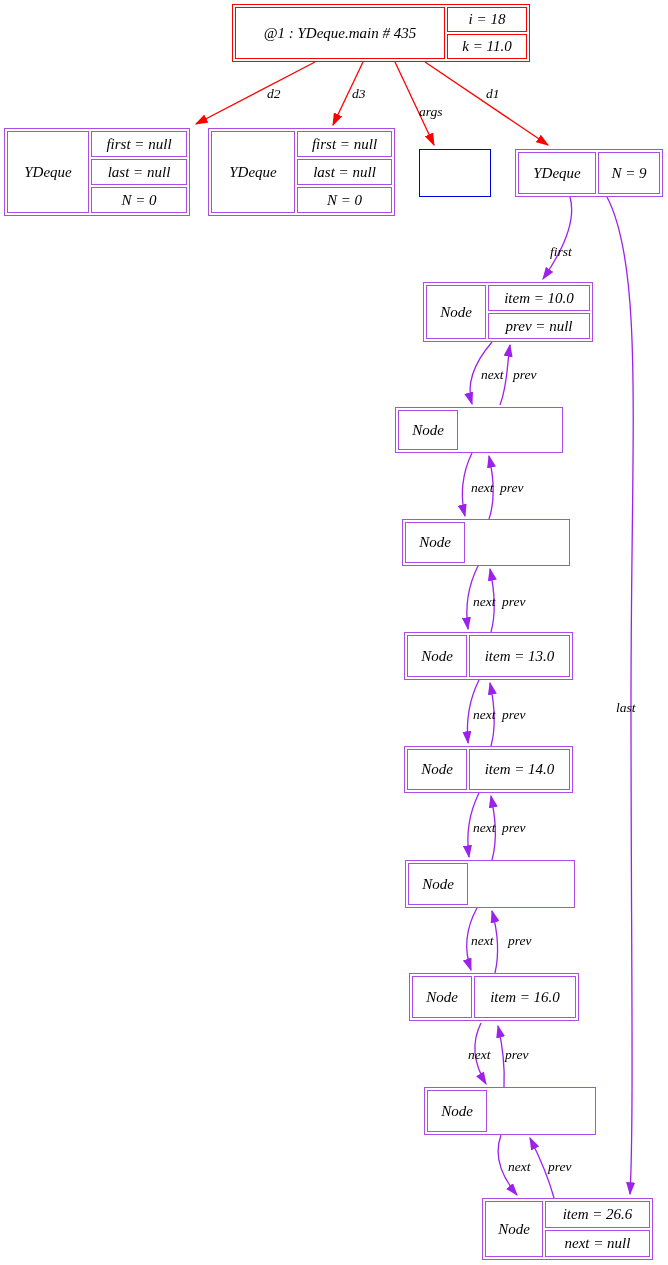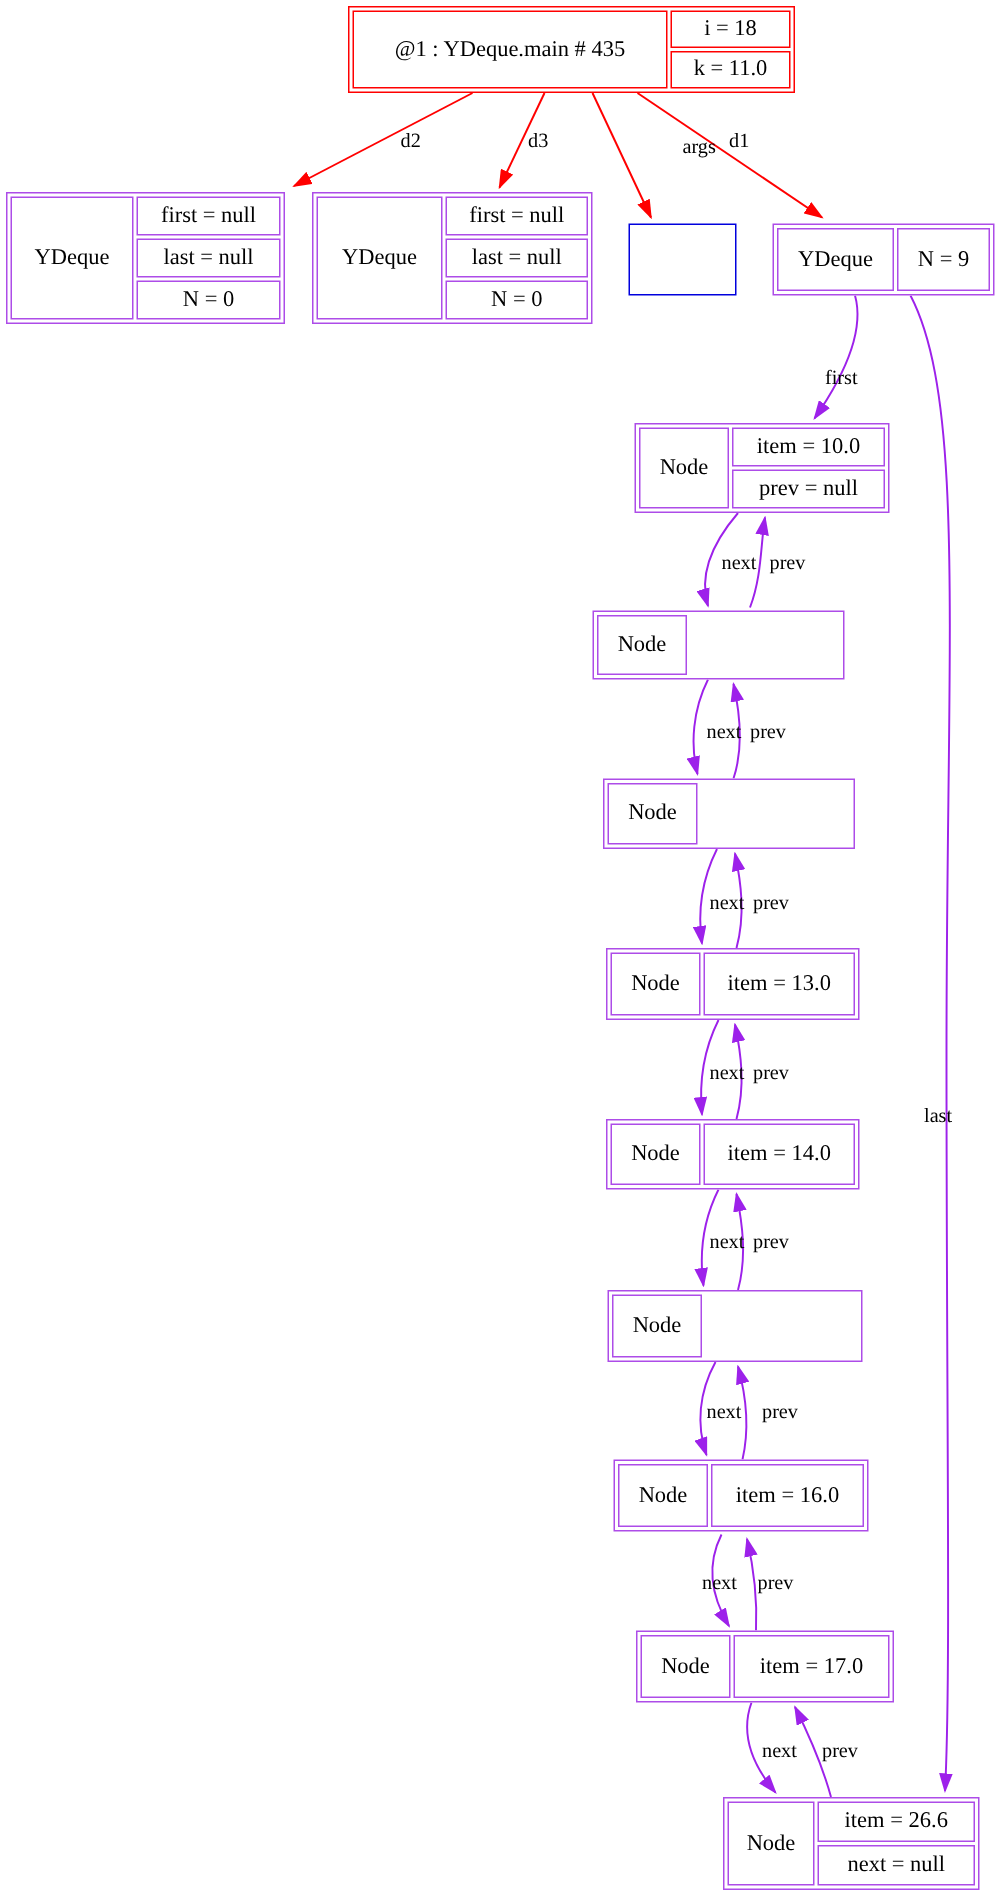"@1 : YDeque.main # 435" #canvas { font-style: none -> italic }
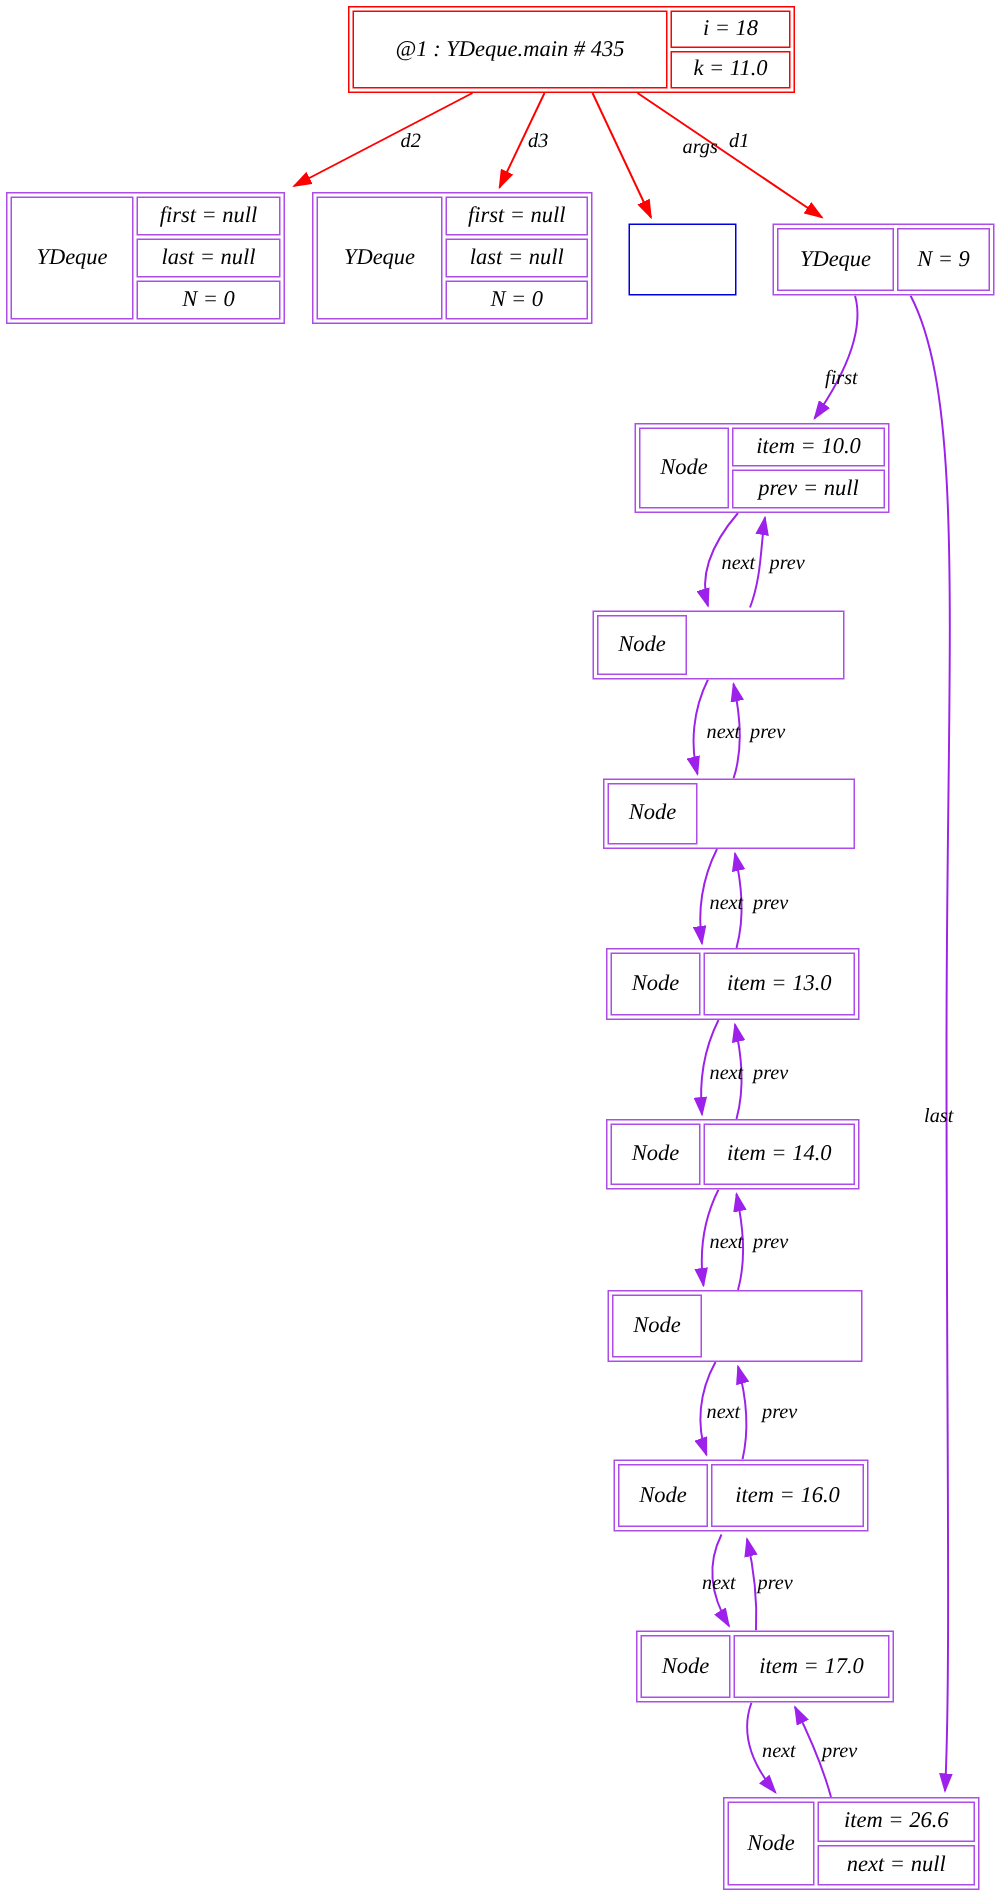"args" span.elabel { margin-left: 36px -> none; top: 90px -> 104px }
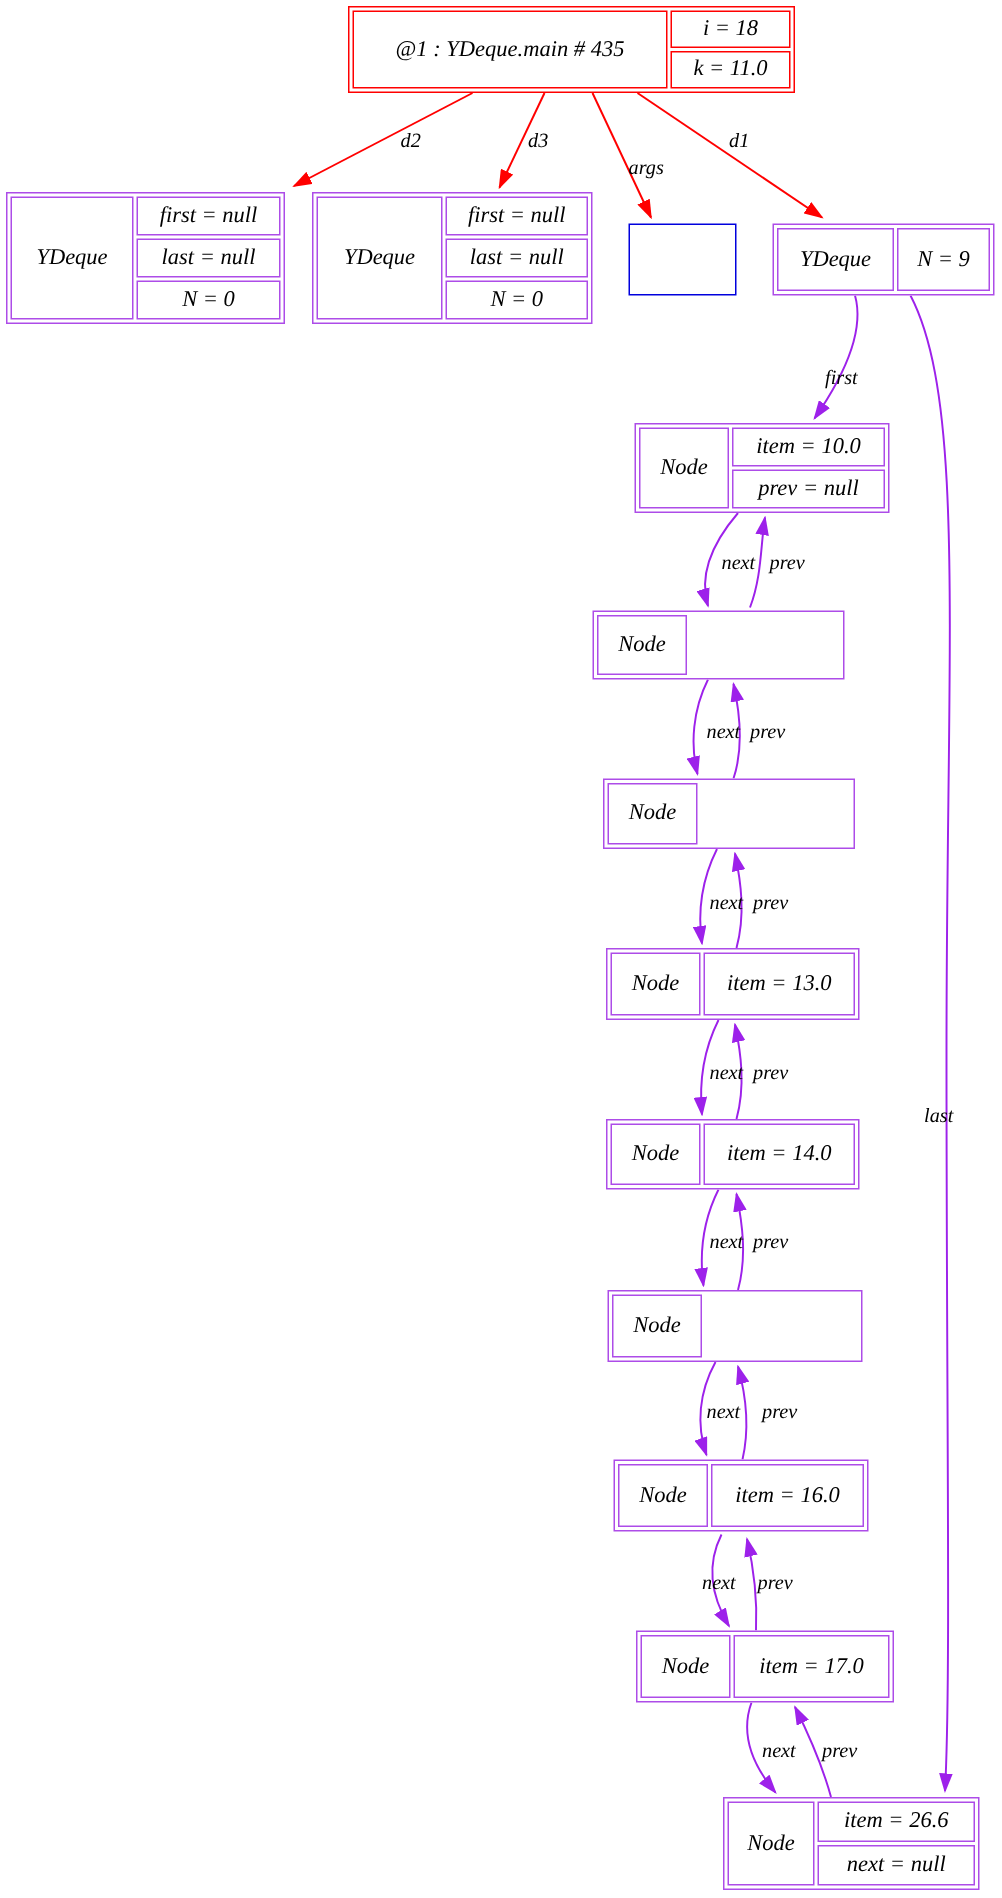"last" span.elabel { margin-top: 36px -> none }
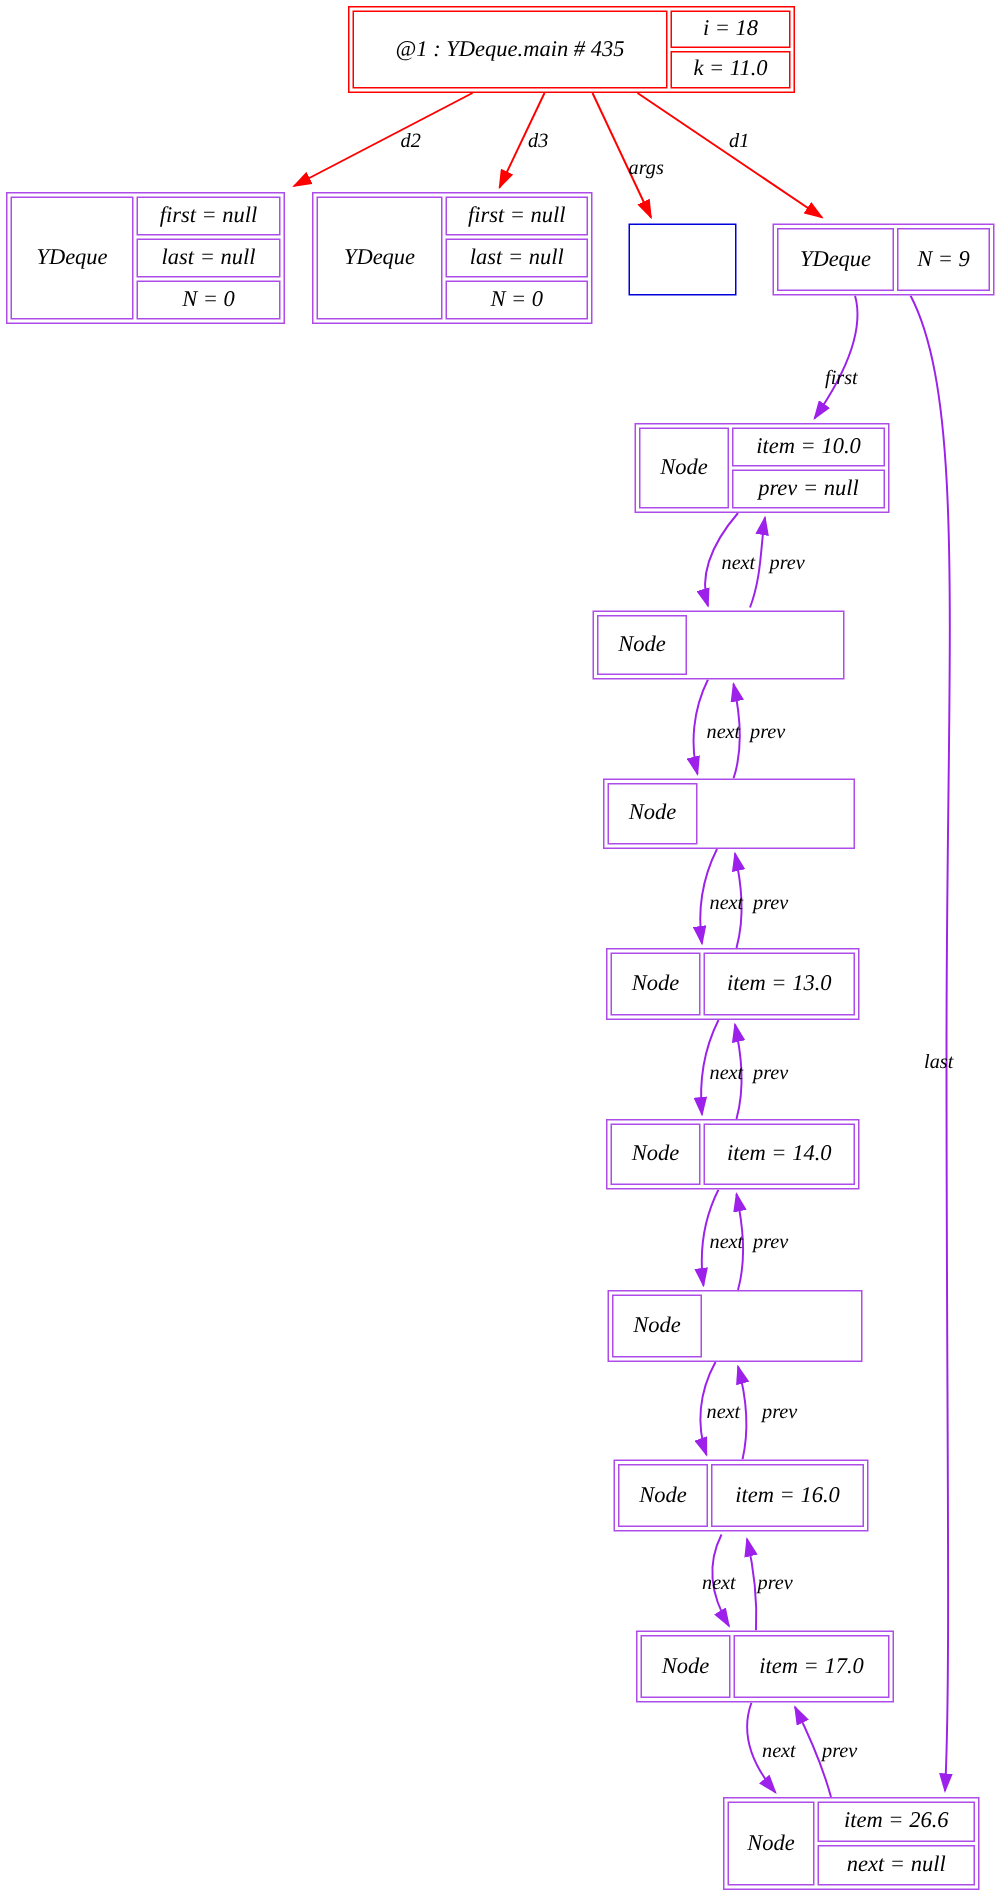"item = 17.0" div.cell { html: <div>item = 17.0</div> -> none }
